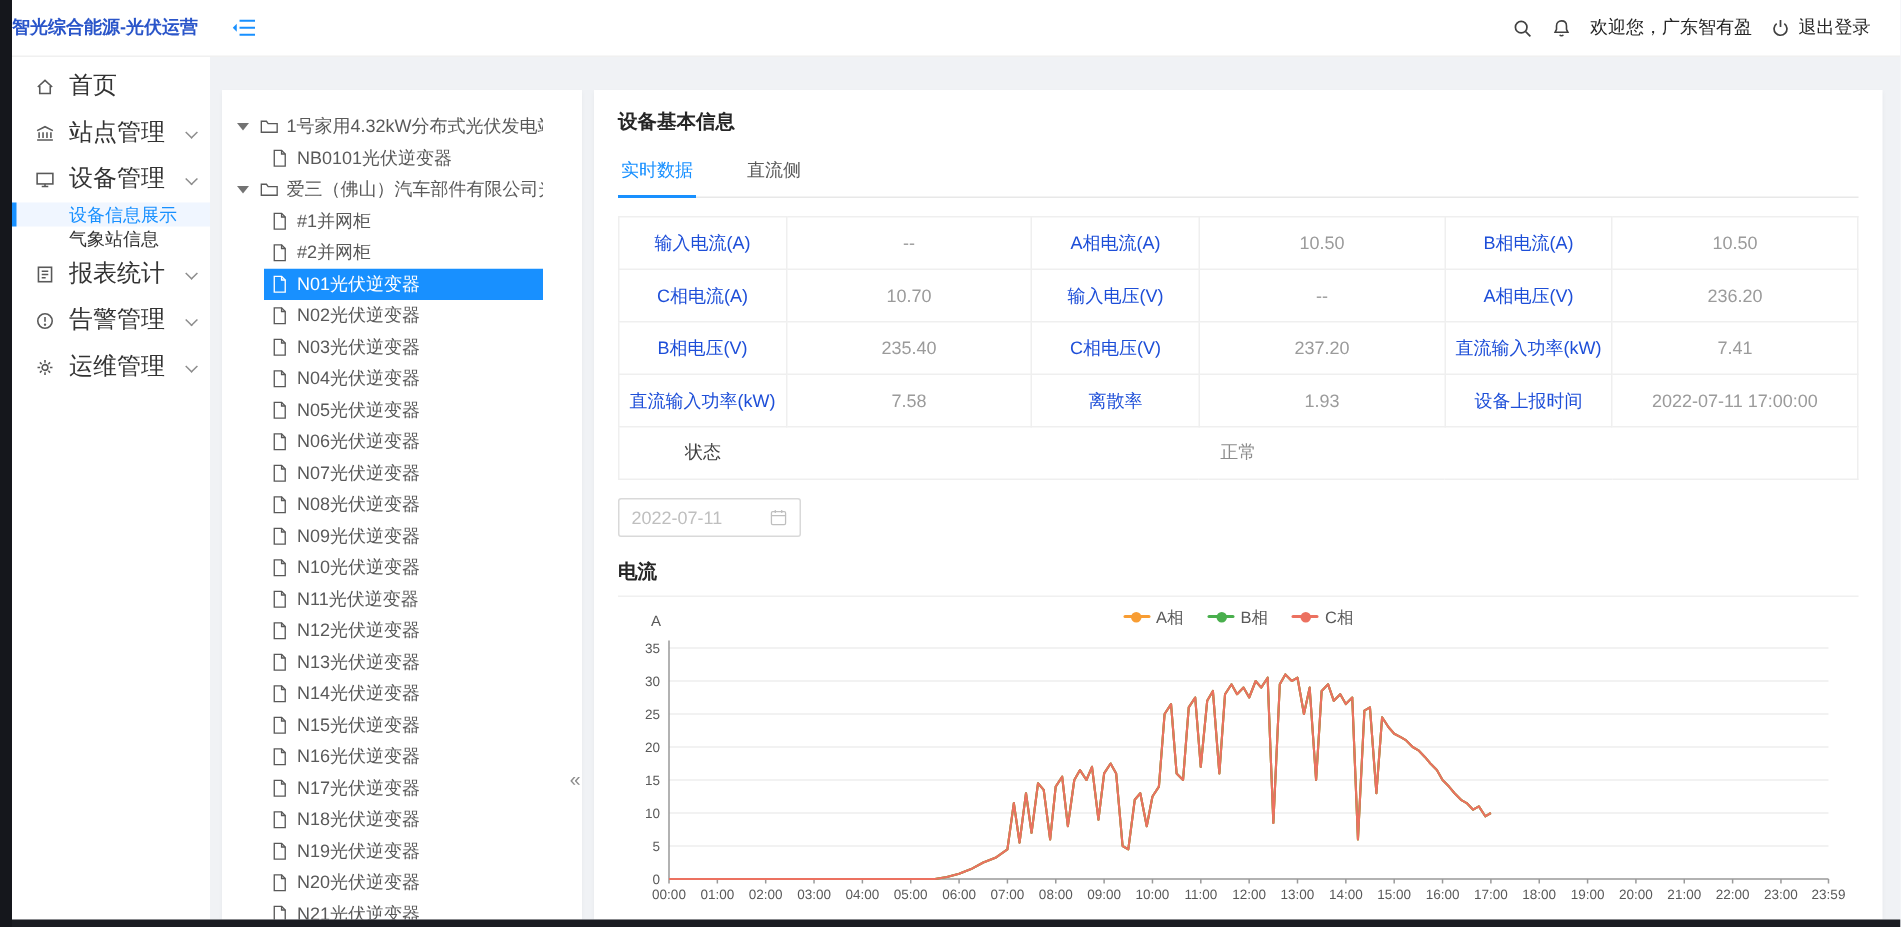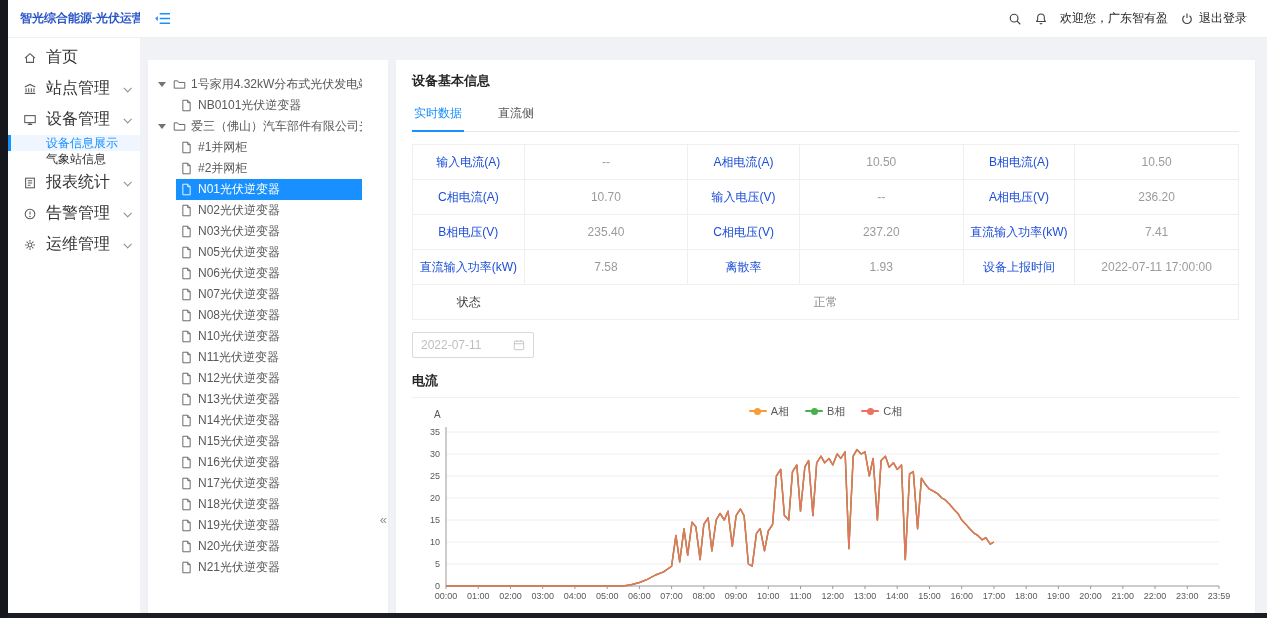"智光综合能源-光伏运营" .logo { padding-left: 12px -> none }
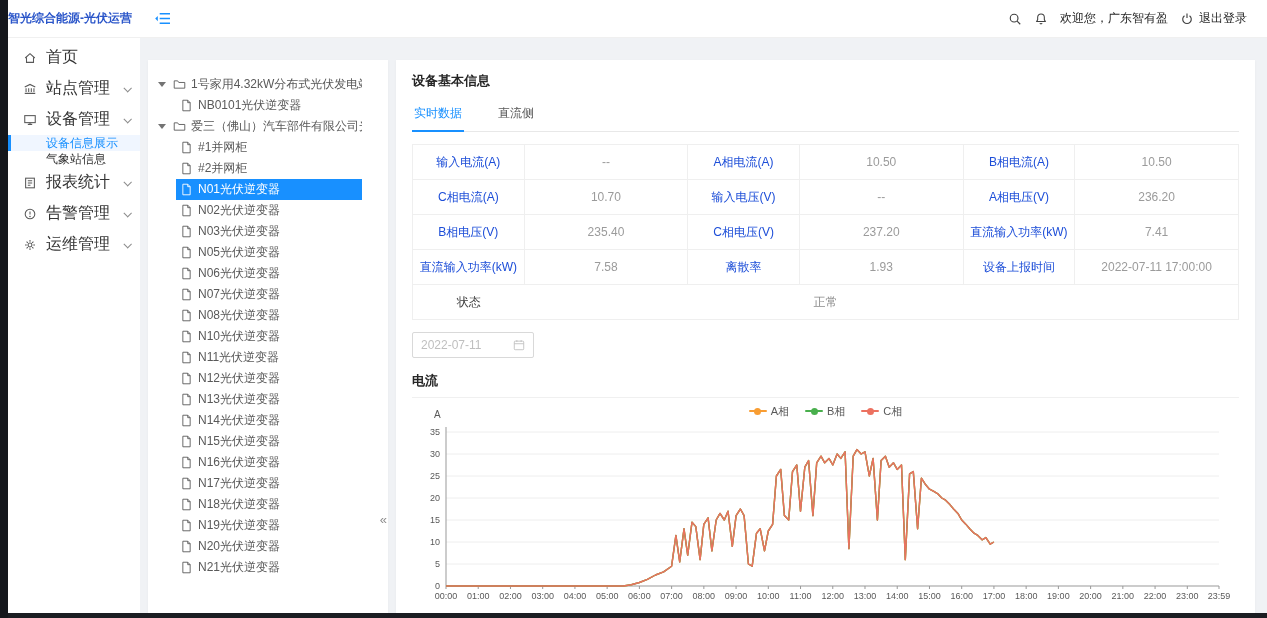"N04光伏逆变器" div.tree-row { html: none -> <div> <span> <span> <svg> <path></path> <path></path> </svg> </span> <span>N04光伏逆变器</span> </span> </div> }
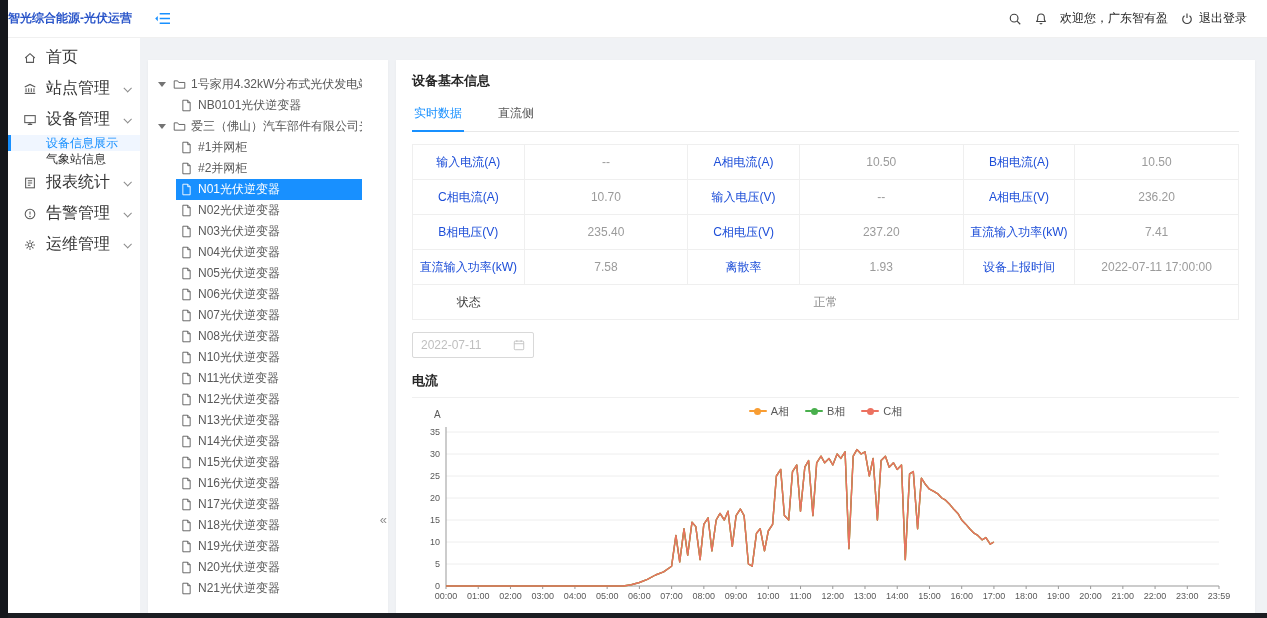"N09光伏逆变器" div.tree-row { html: none -> <div> <span> <span> <svg> <path></path> <path></path> </svg> </span> <span>N09光伏逆变器</span> </span> </div> }
